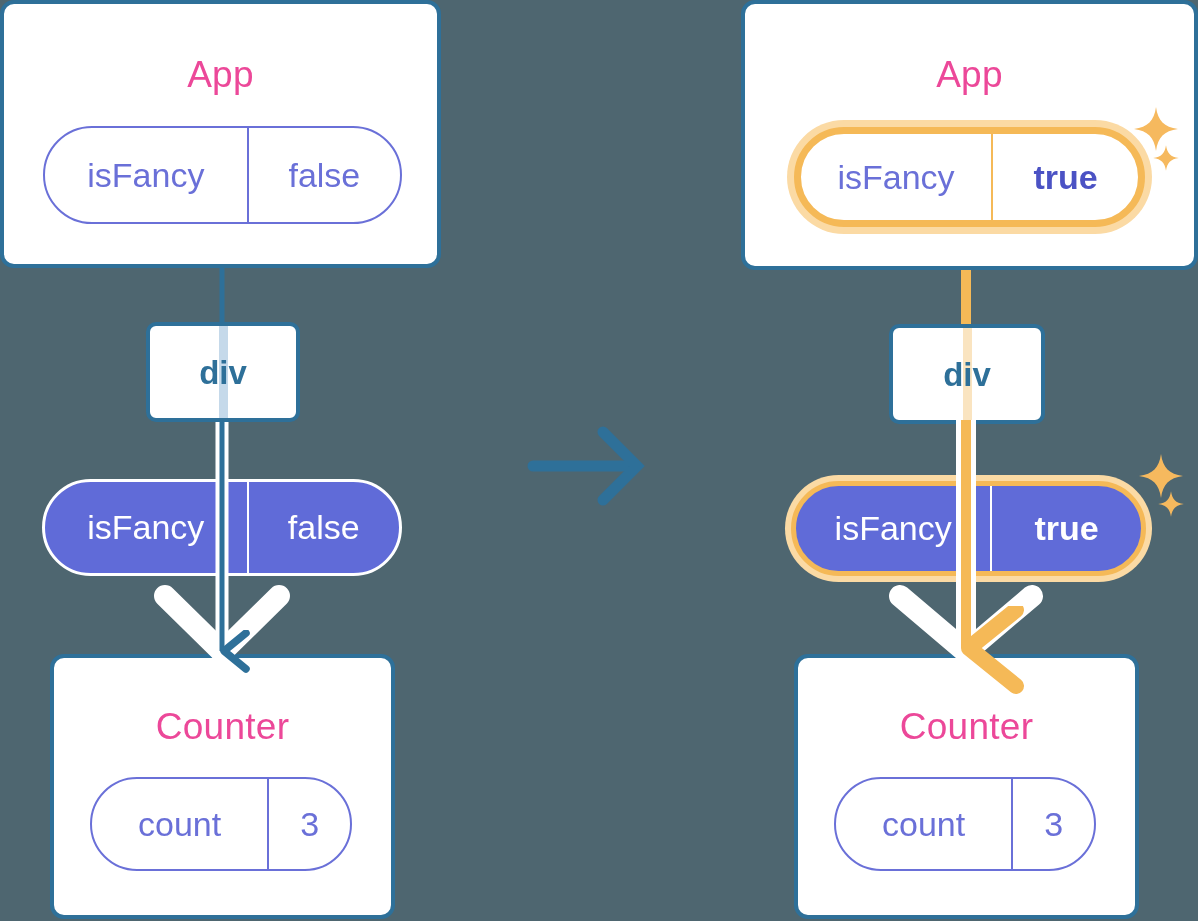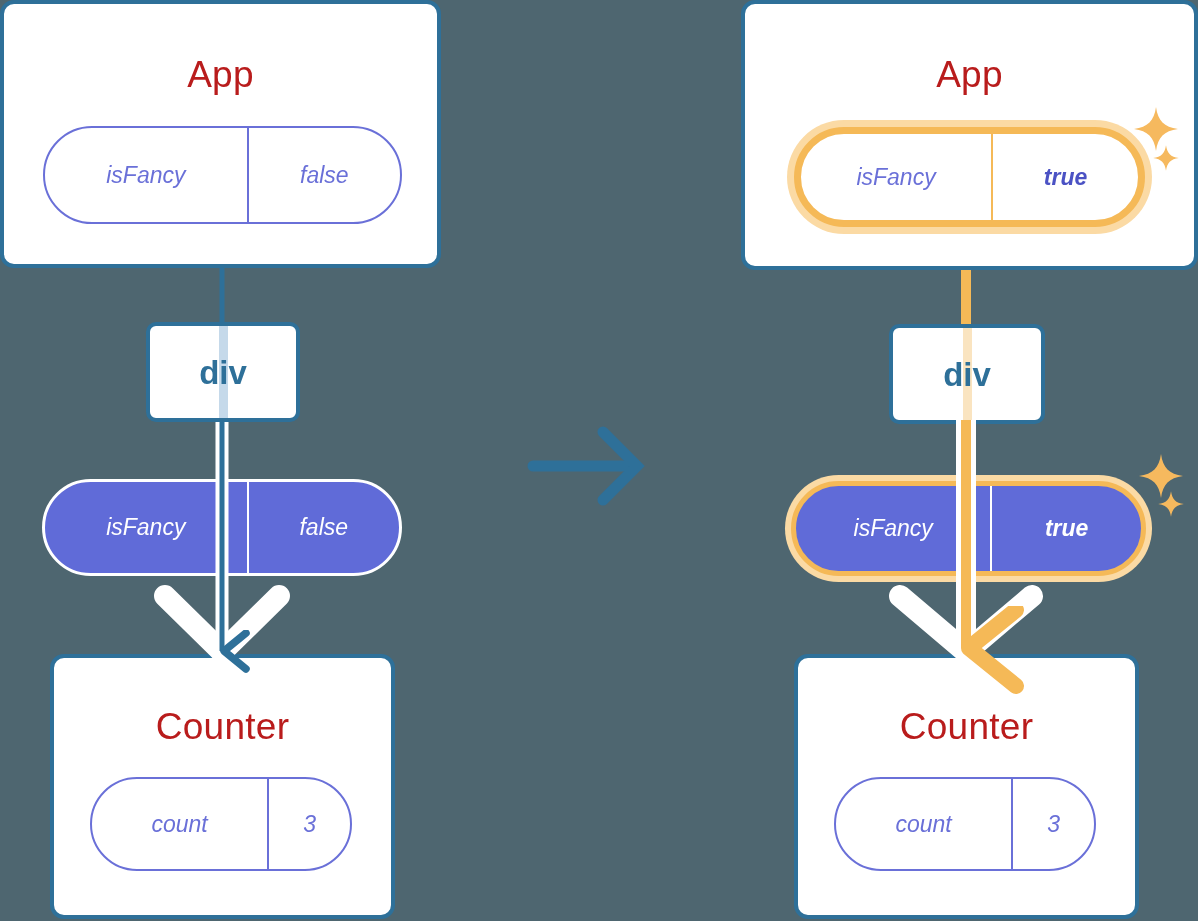"App" .comp-title { color: #b91c1c -> #ec4899 }
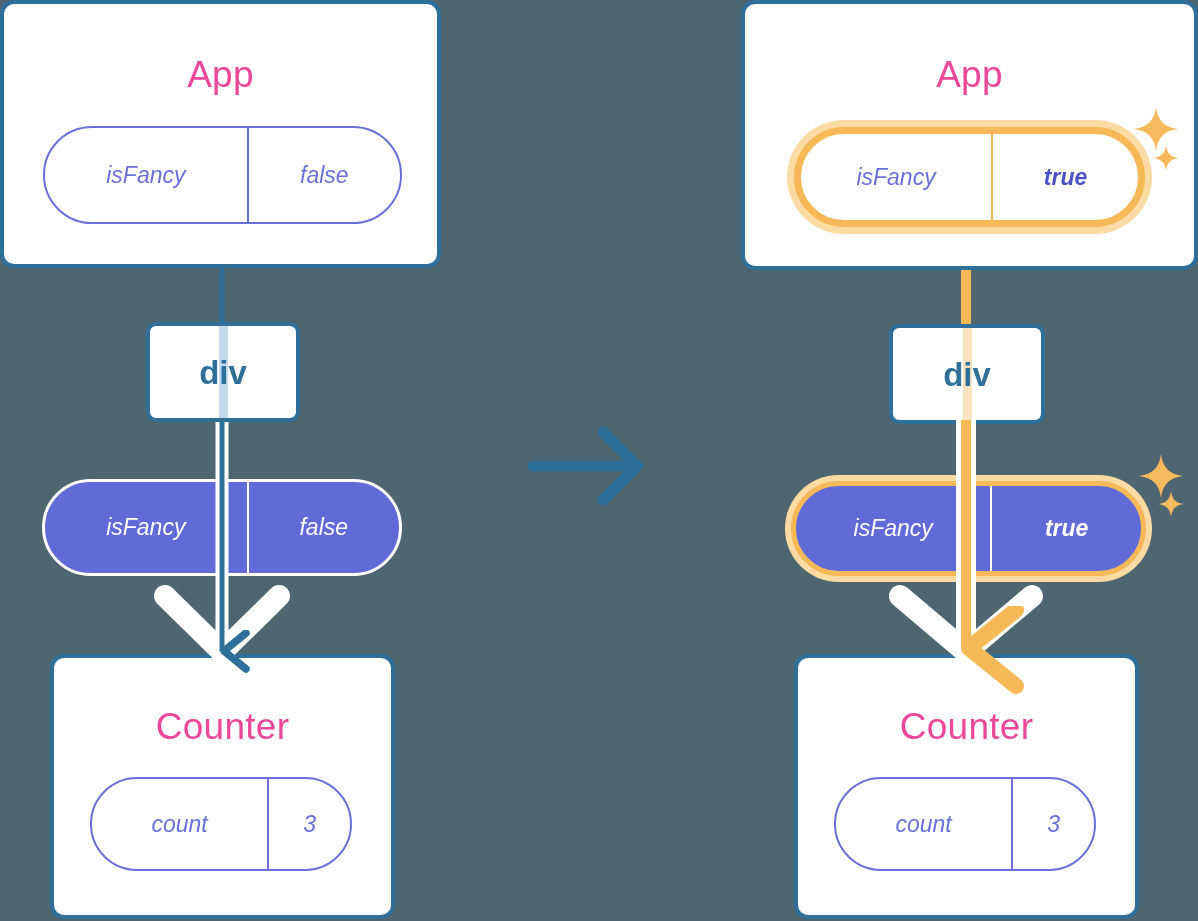"isFancy" .pill-key, .pill-val { font-size: 23px -> 34px; font-style: italic -> none }
